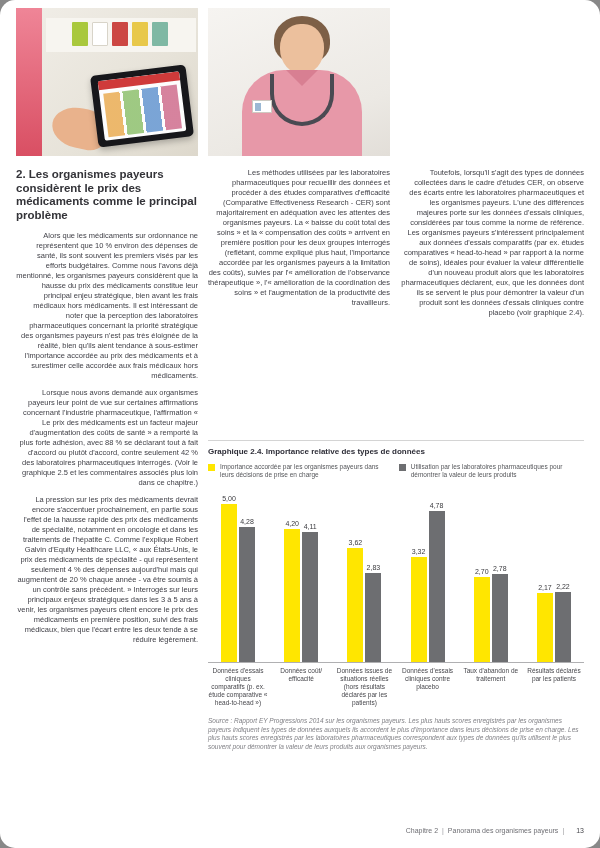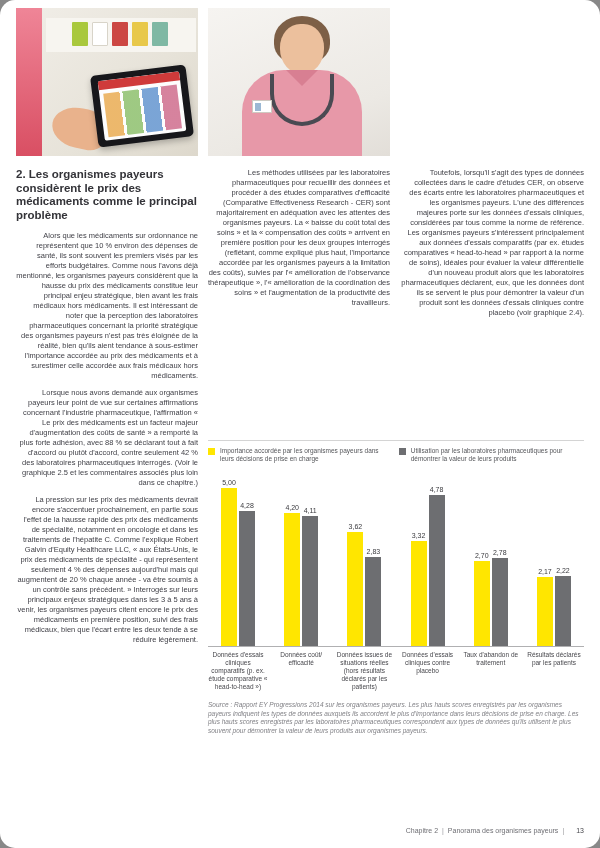"Graphique 2.4. Importance relative des" div.chart-title { html: none -> <div>Graphique 2.4. Importance relative des types de données</div> }
